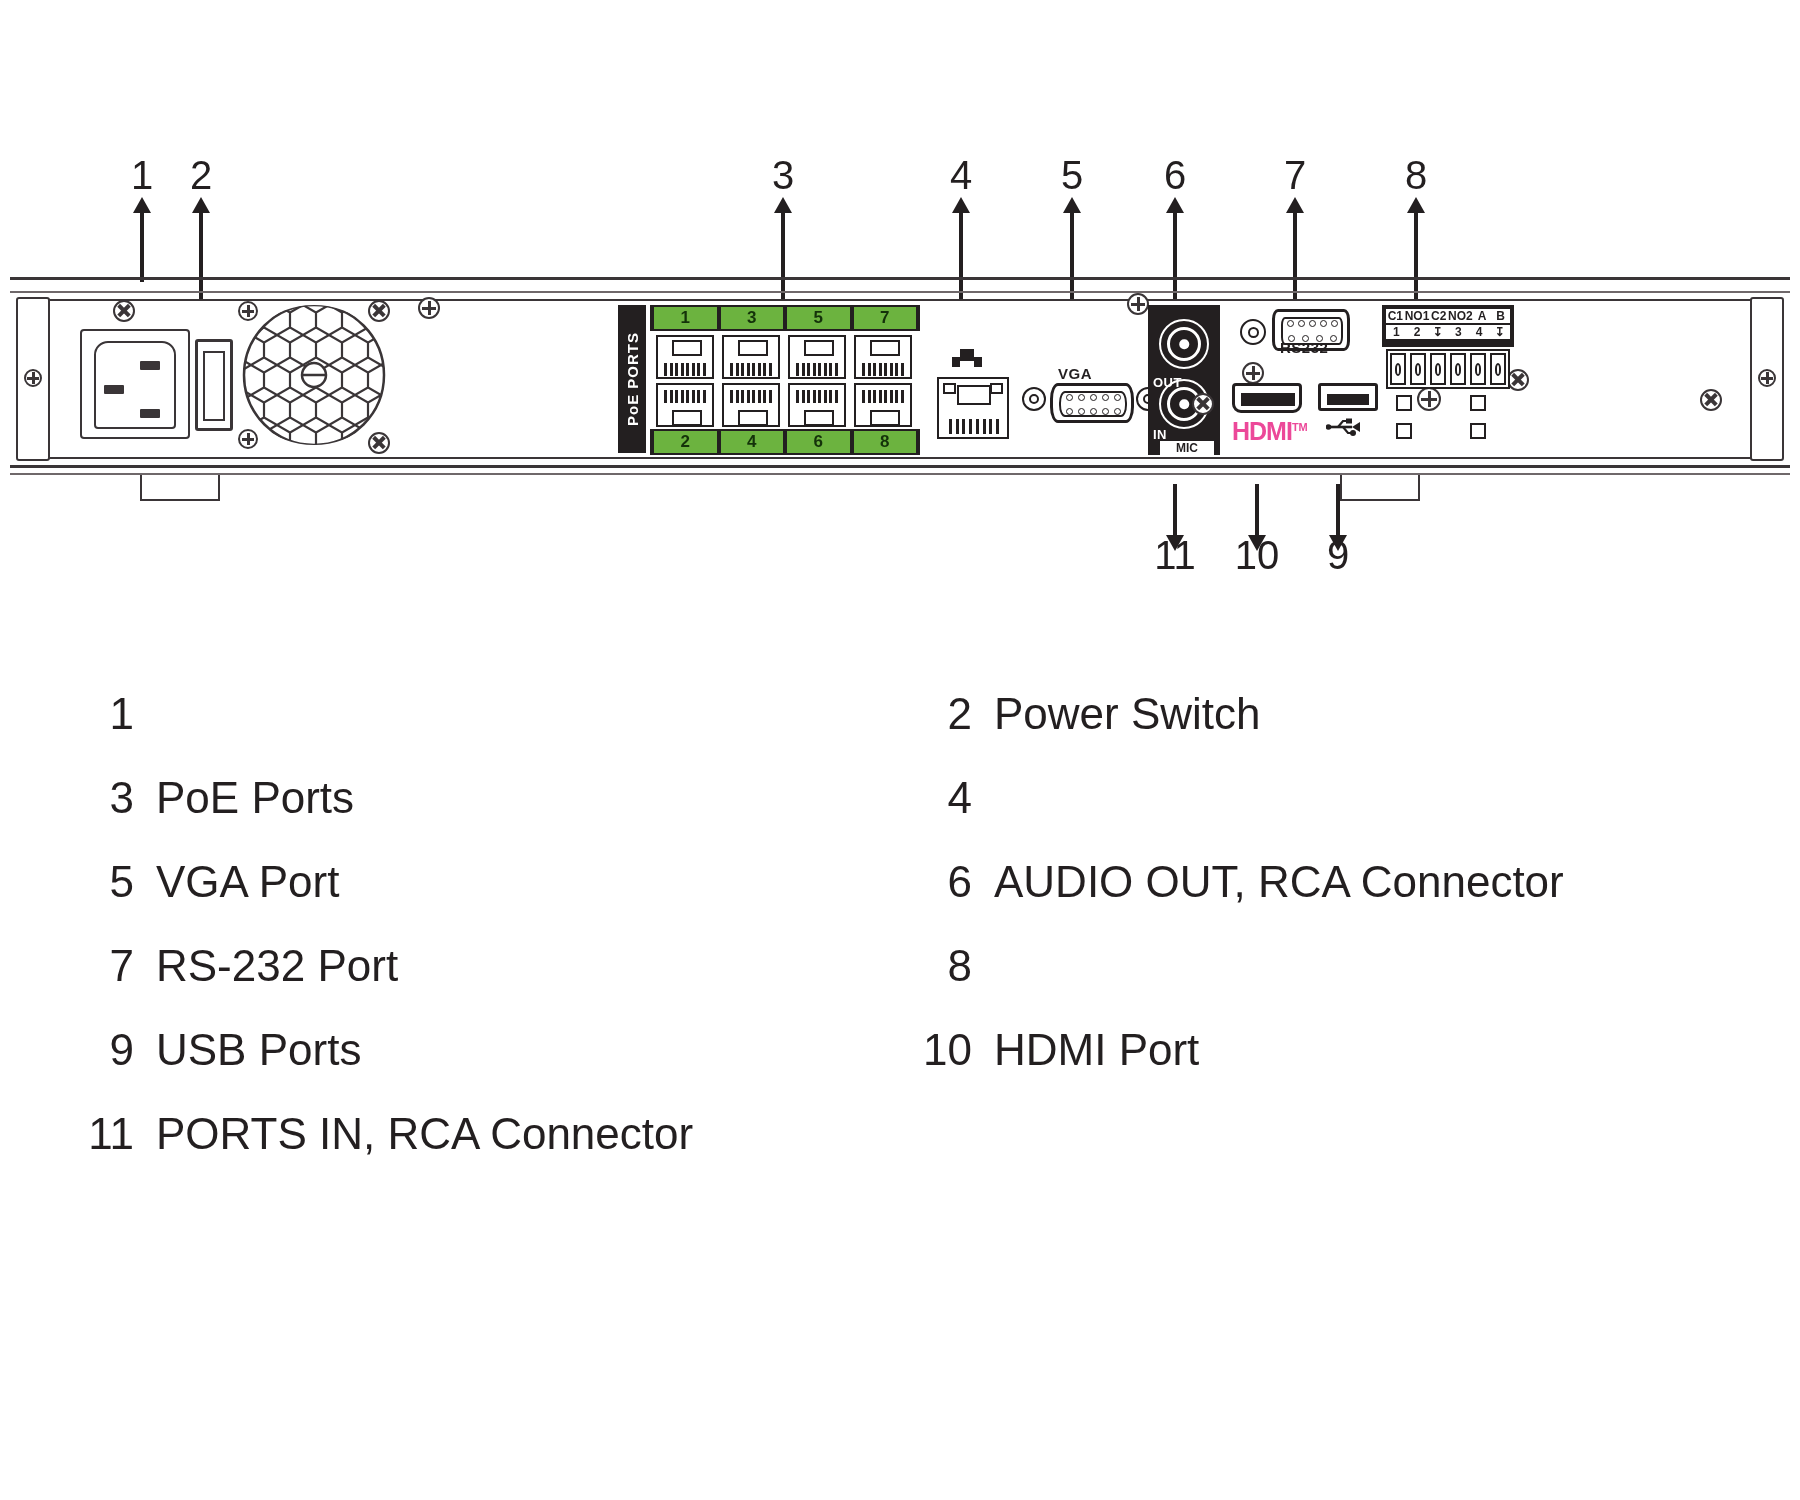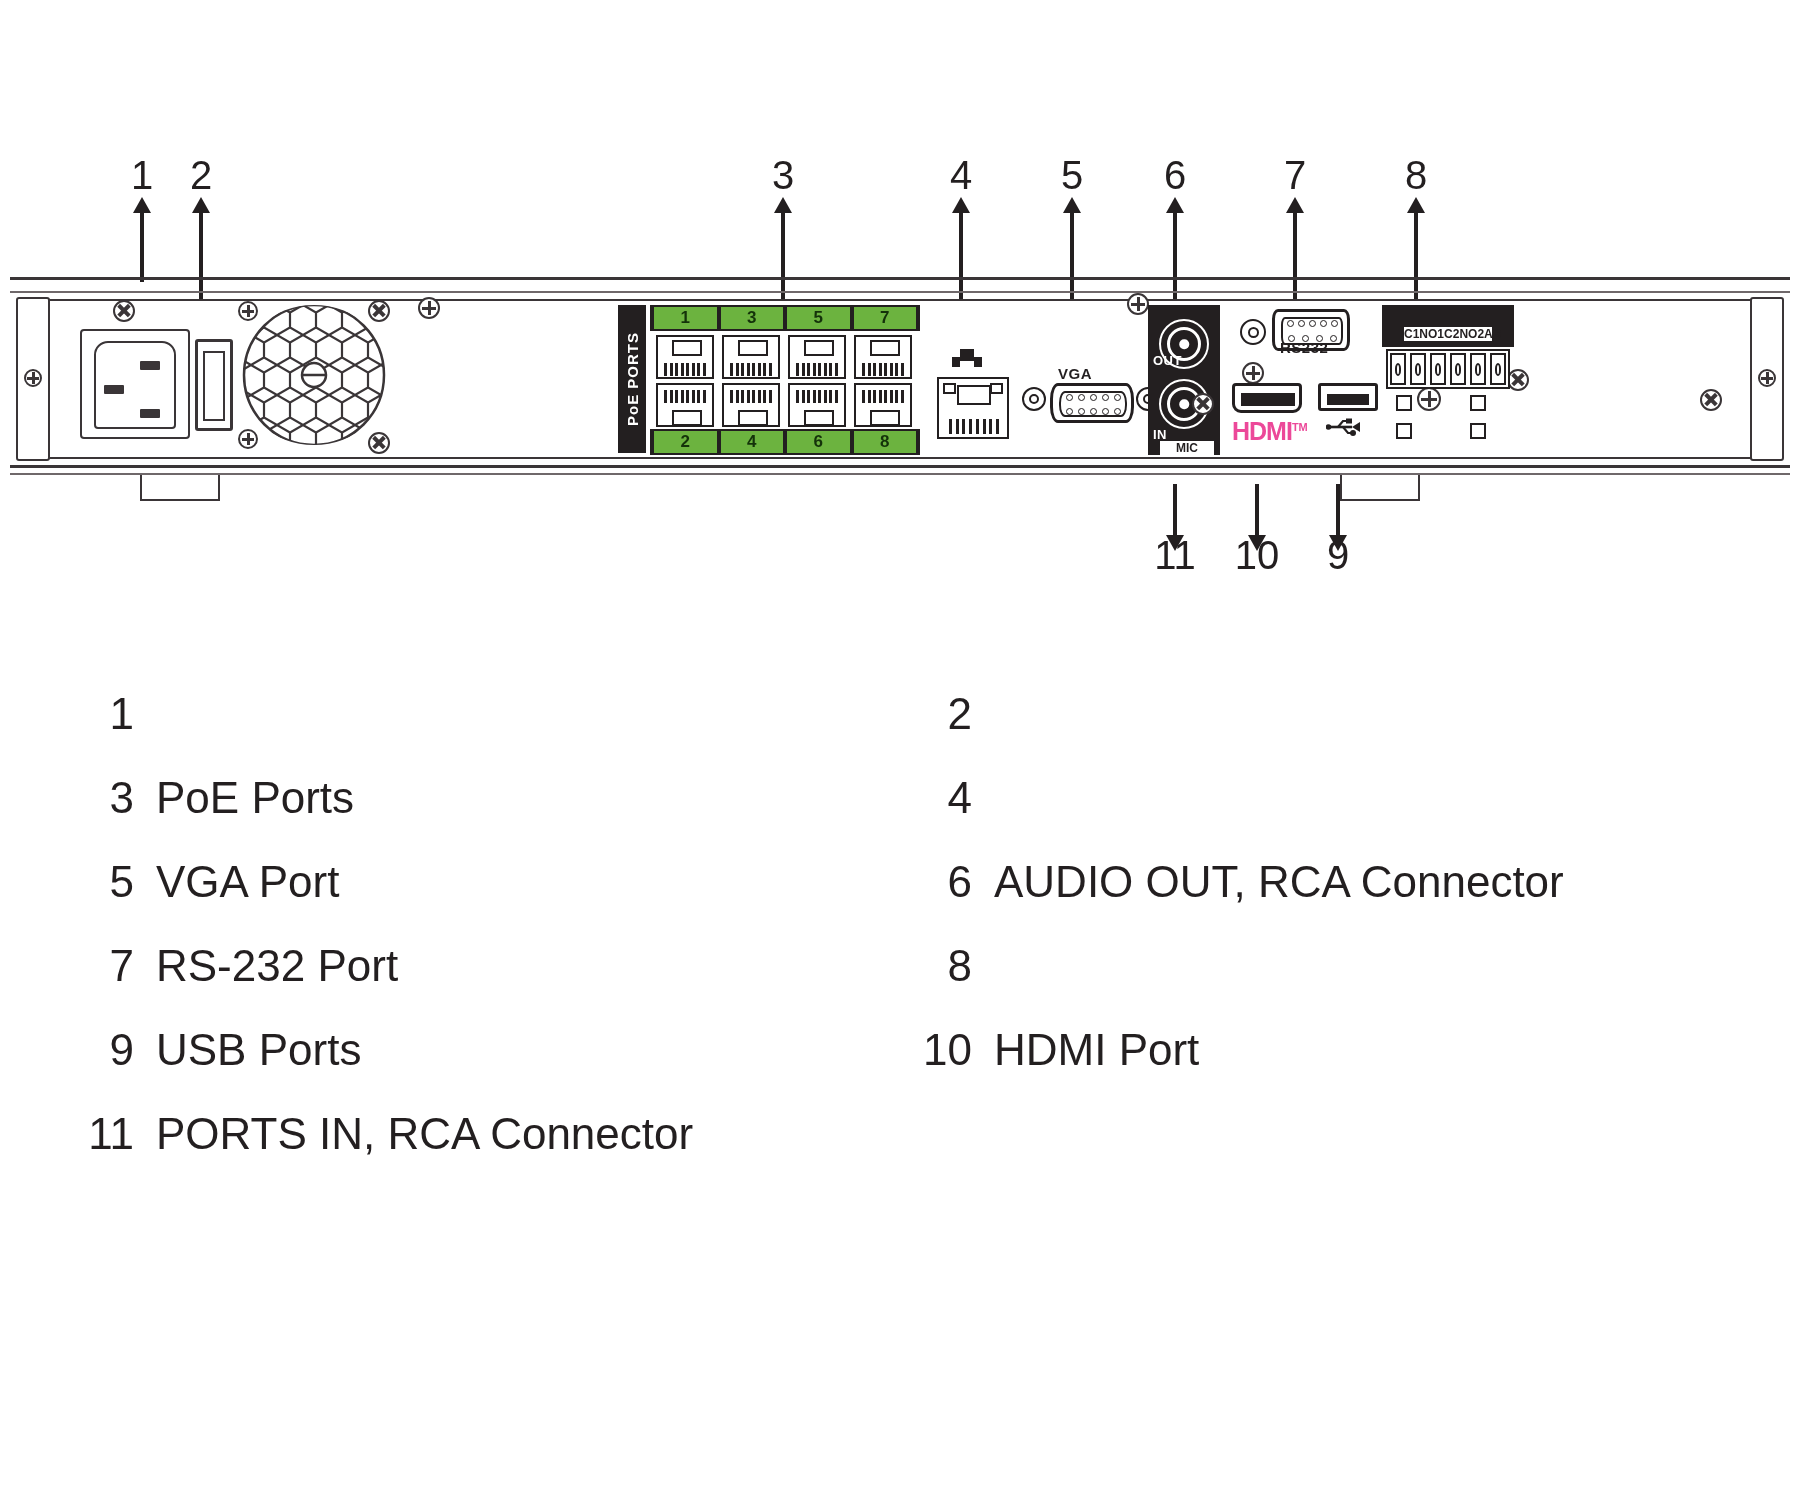"C1" .alarm-row { margin: 20px -> 2px }
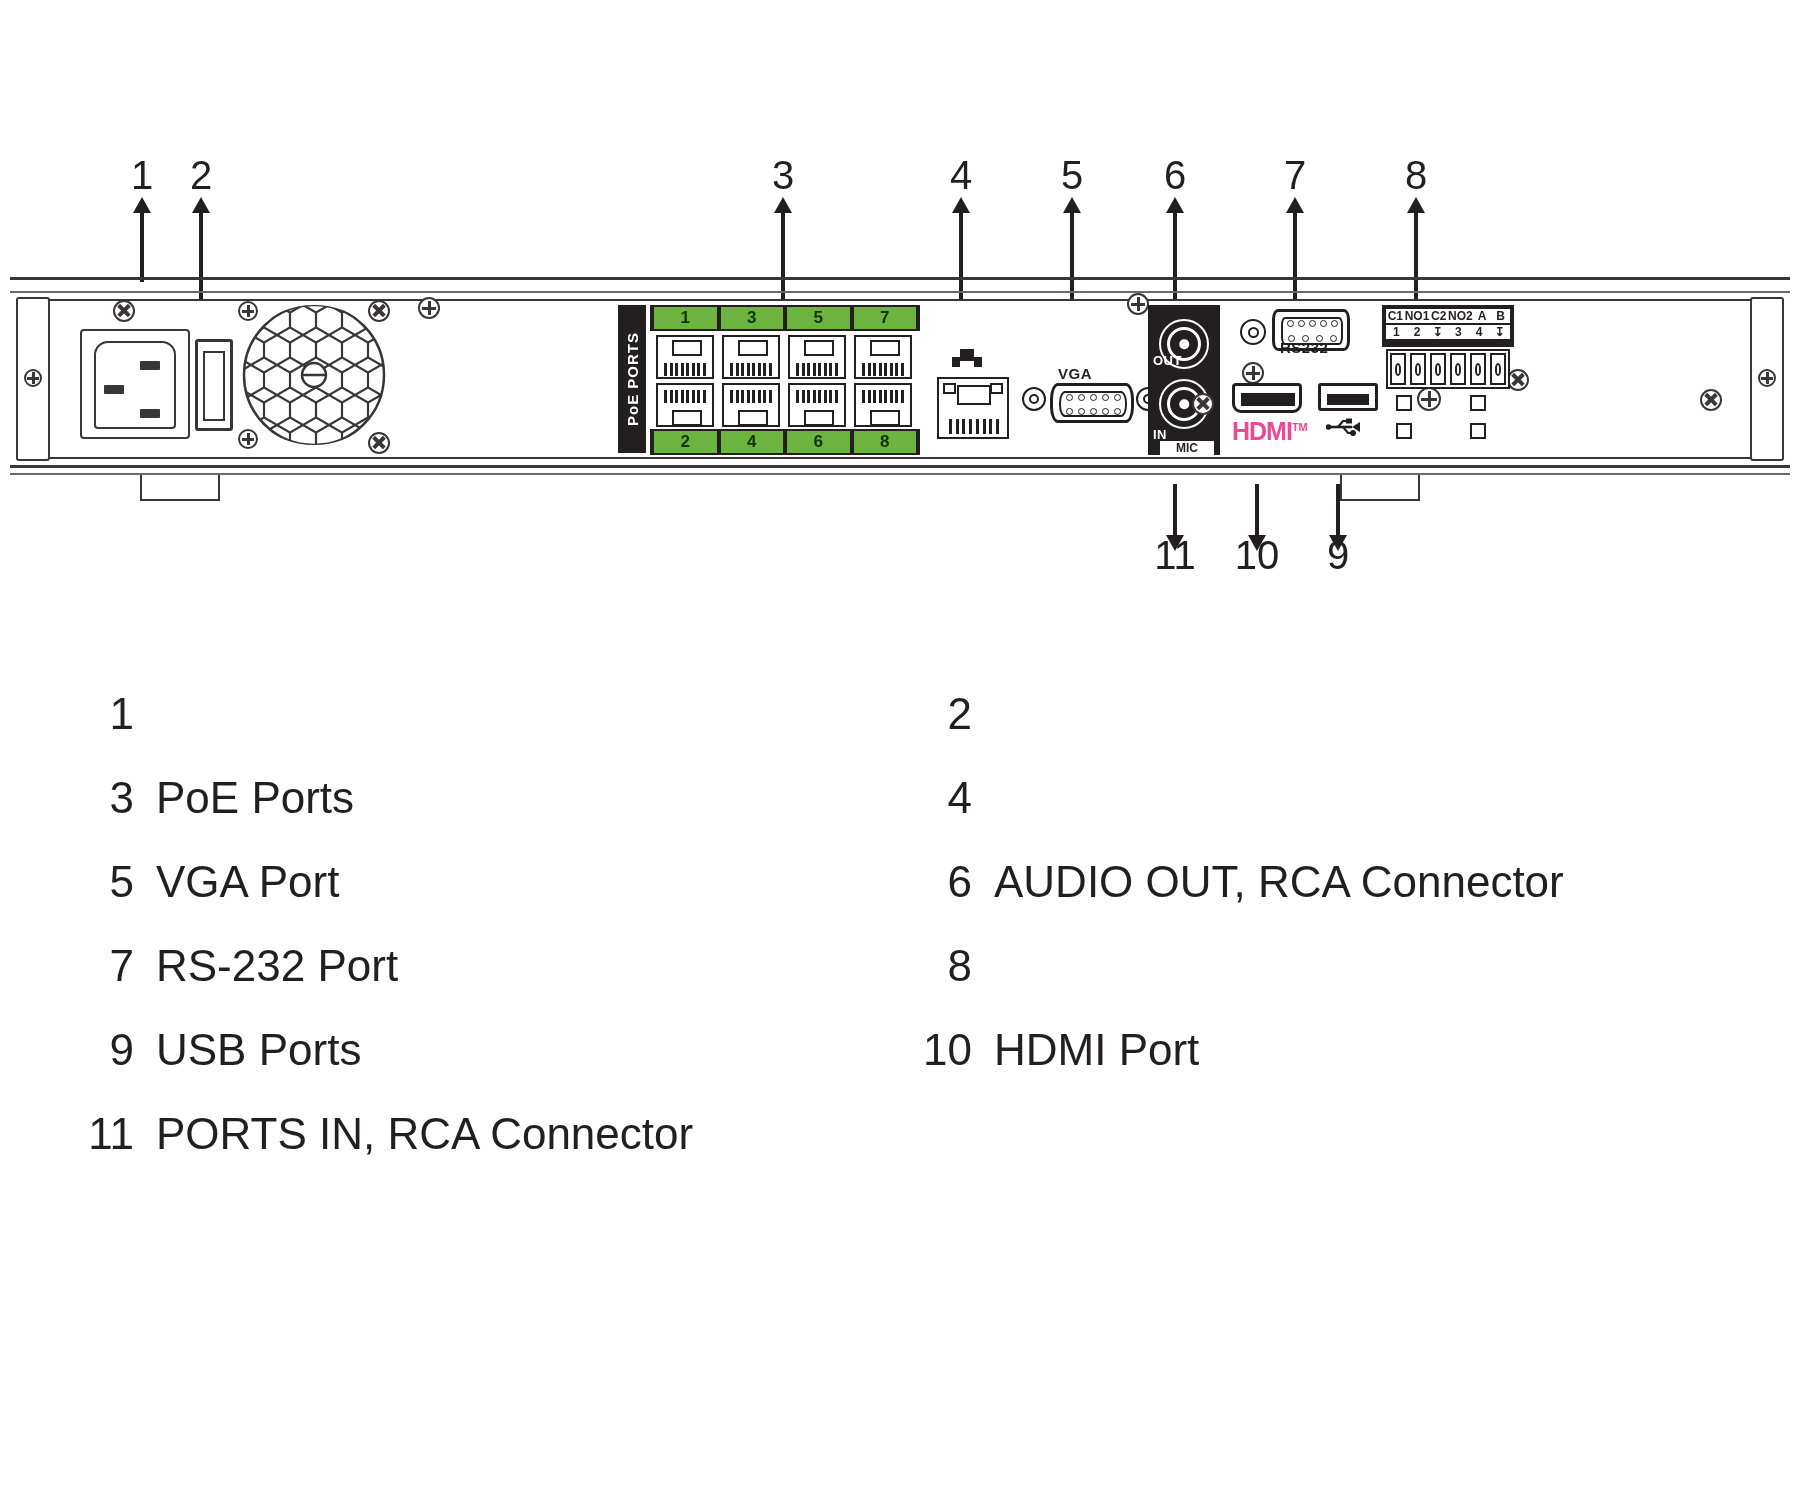"OUT" div.lbl { top: 48px -> 70px }
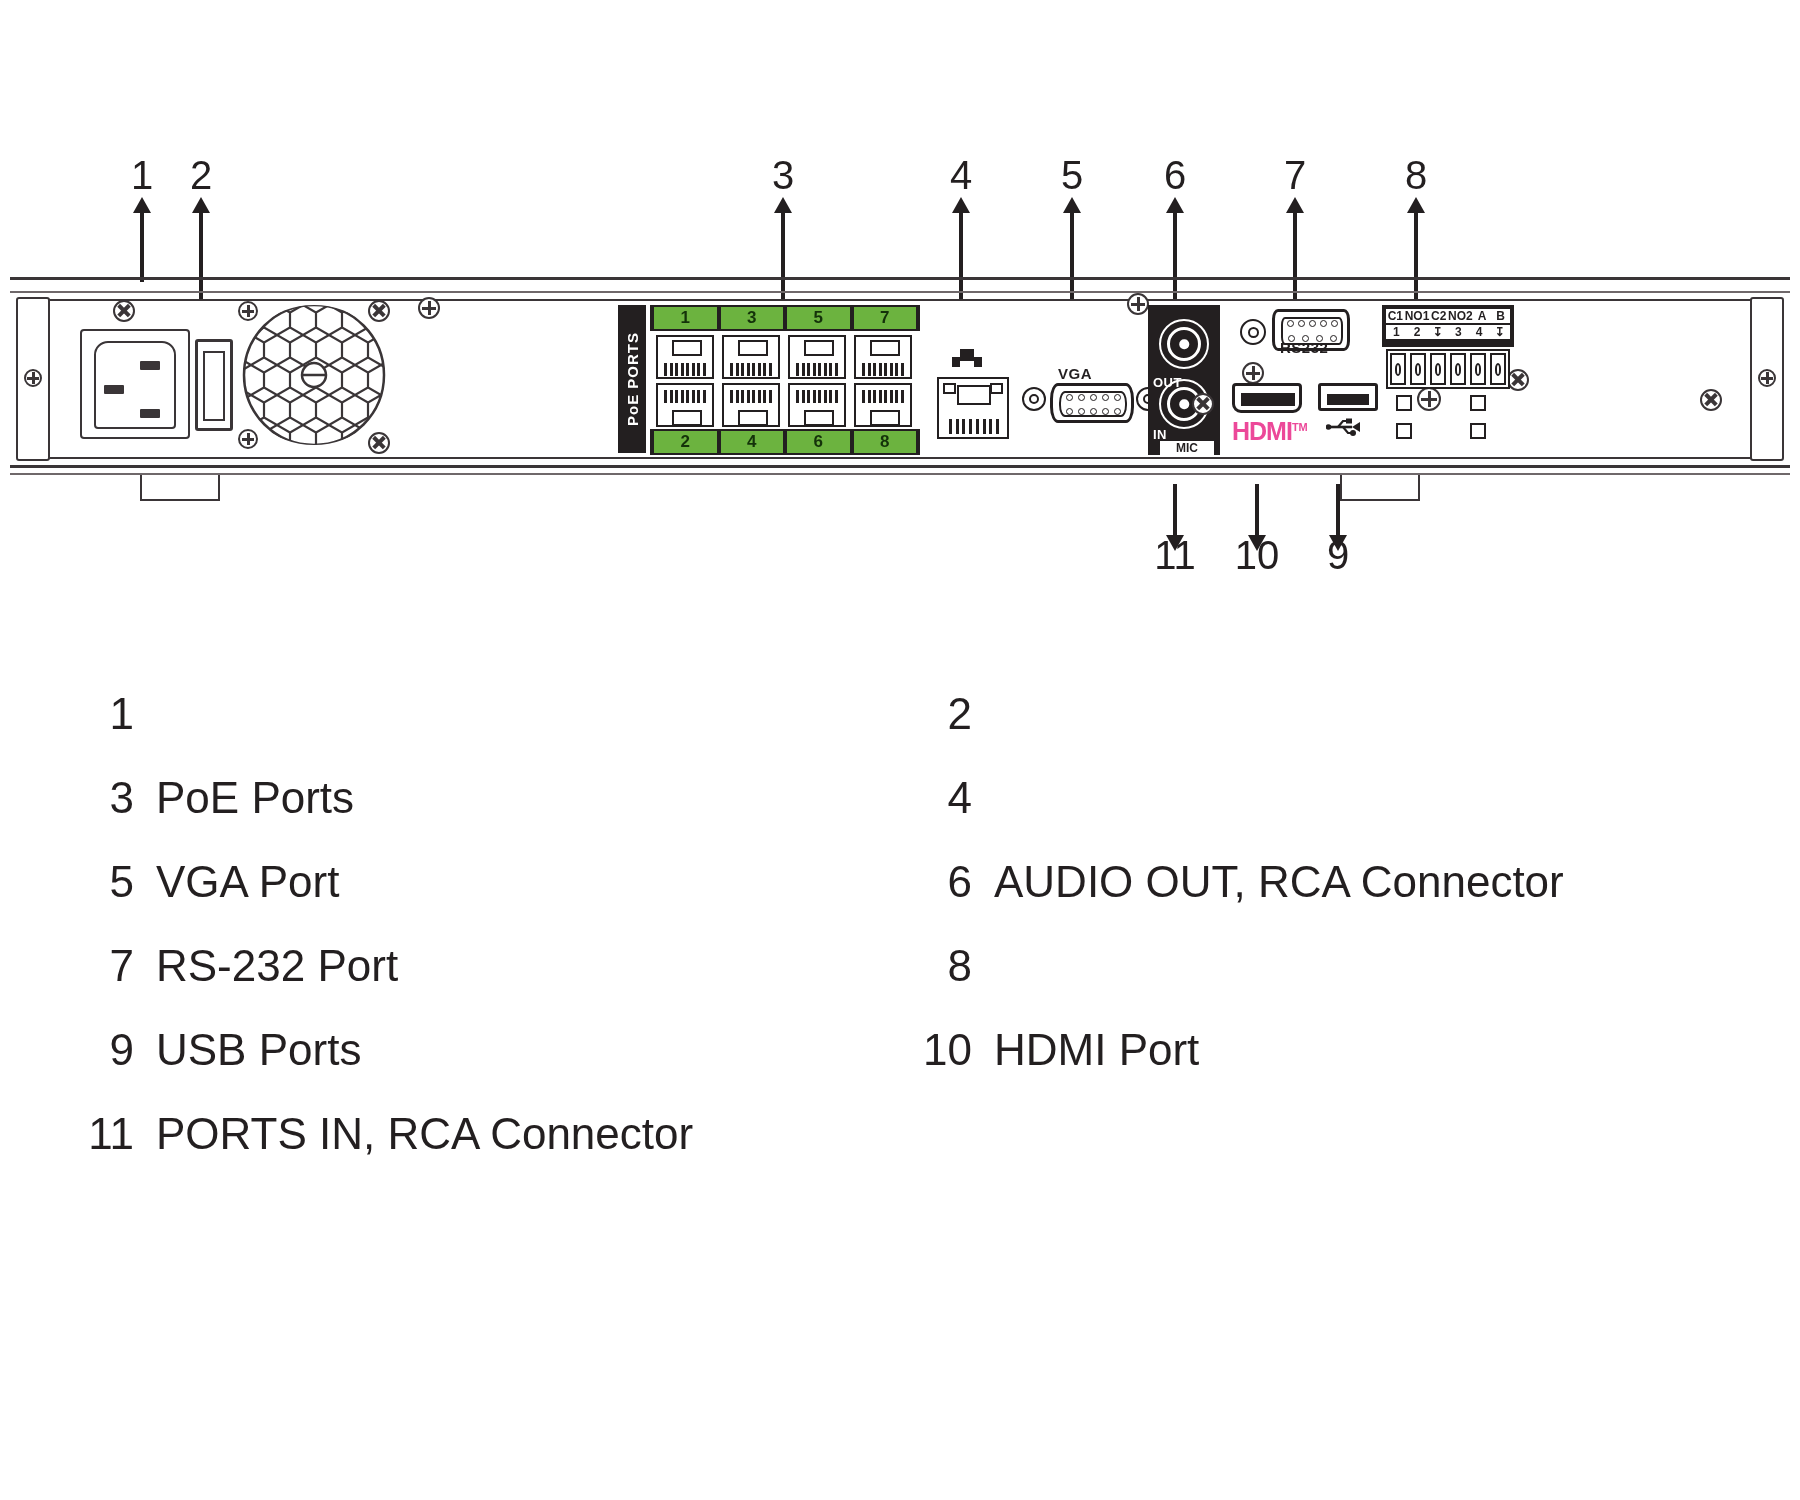"Power Switch" span.lg-txt { html: none -> <span>Power Switch</span> }
